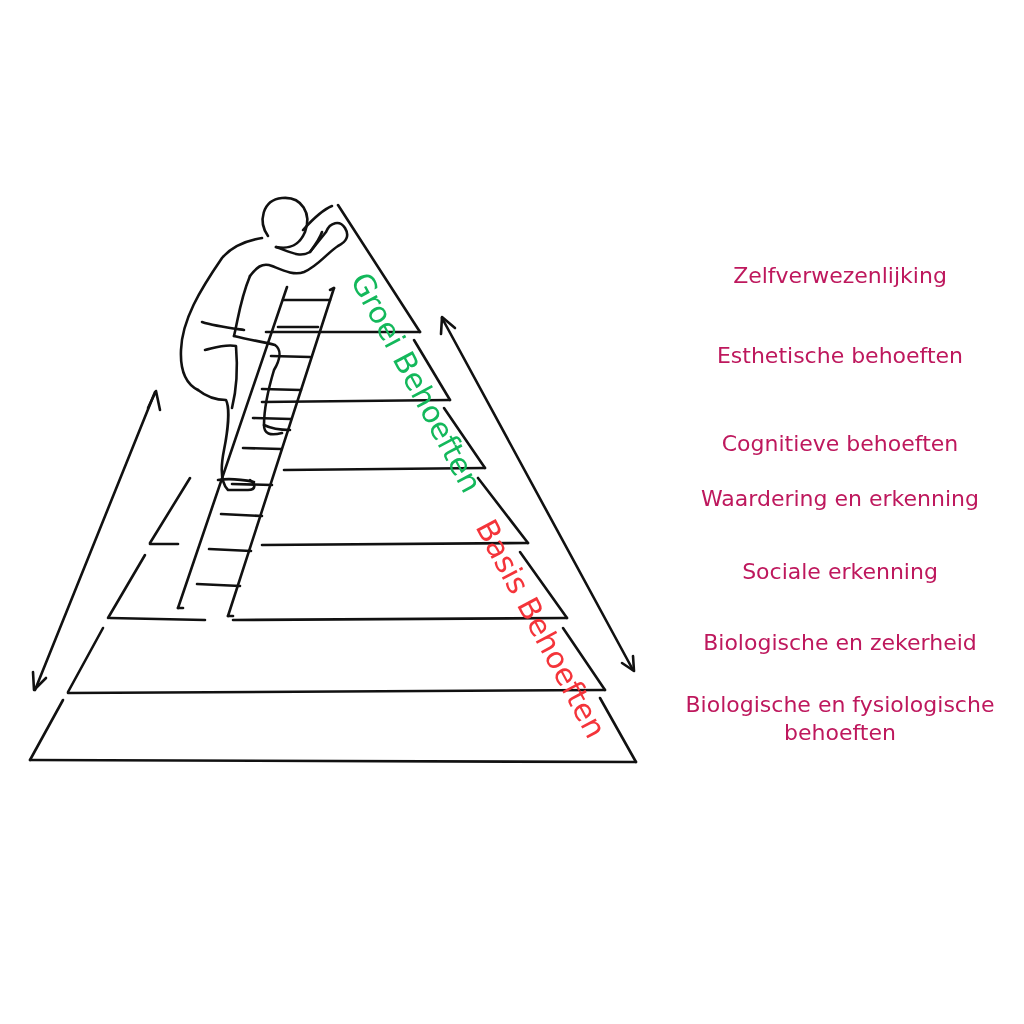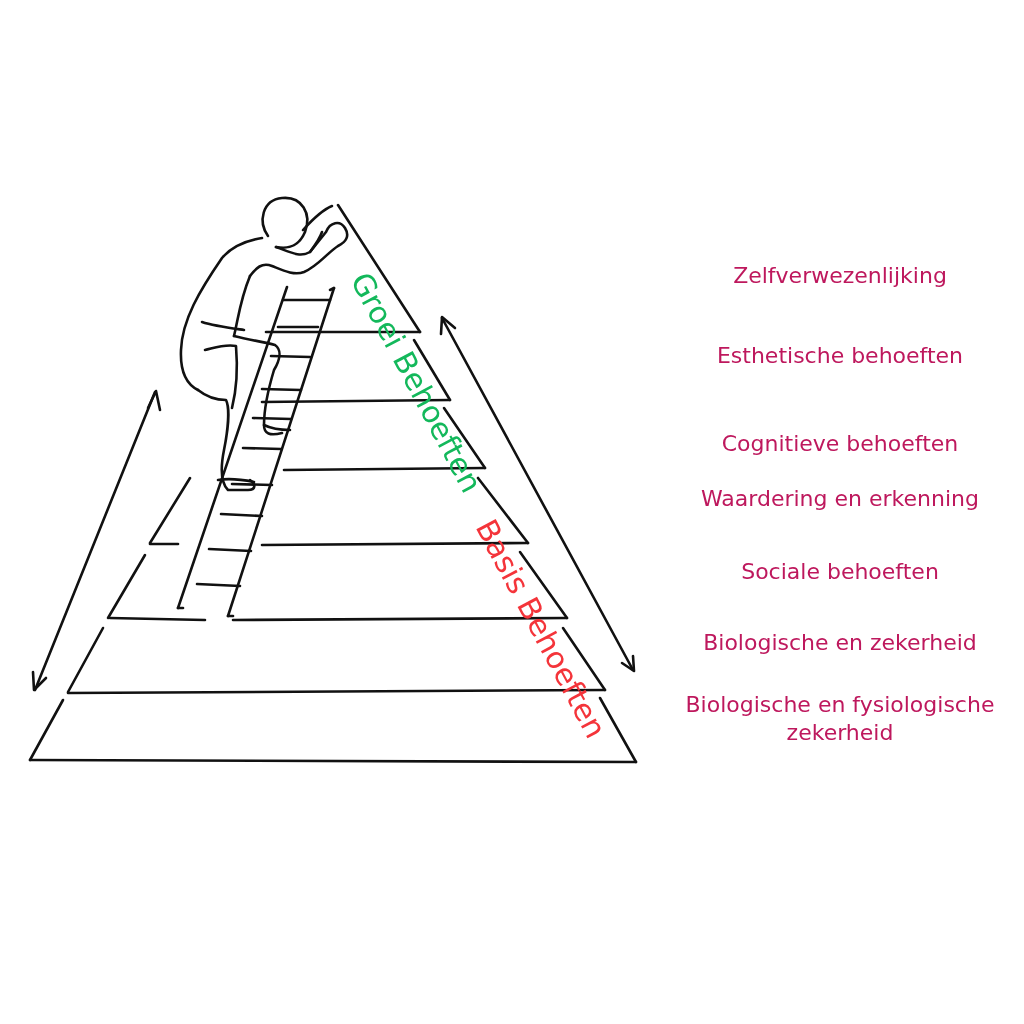"Sociale behoeften" div.level-label { text: behoeften -> erkenning }
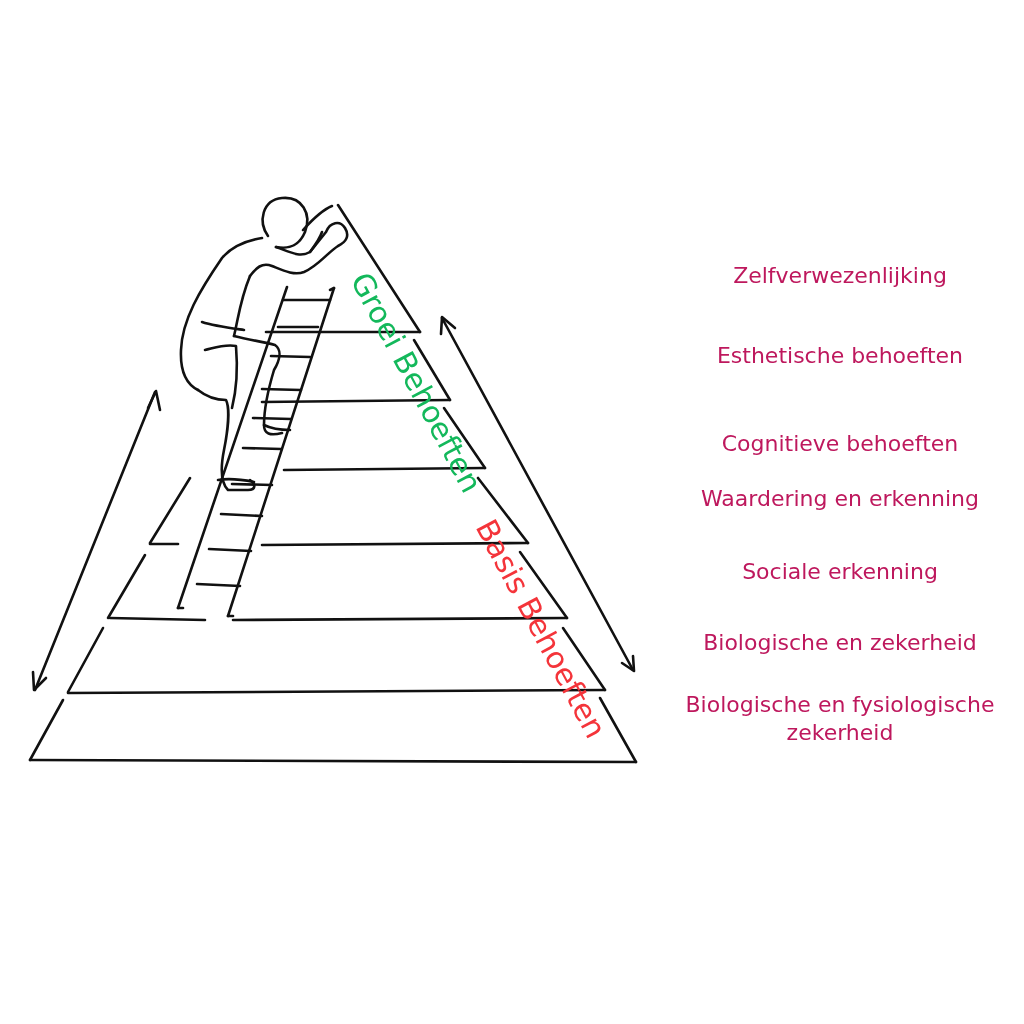"Biologische en fysiologische" div.level-label { text: zekerheid -> behoeften }
